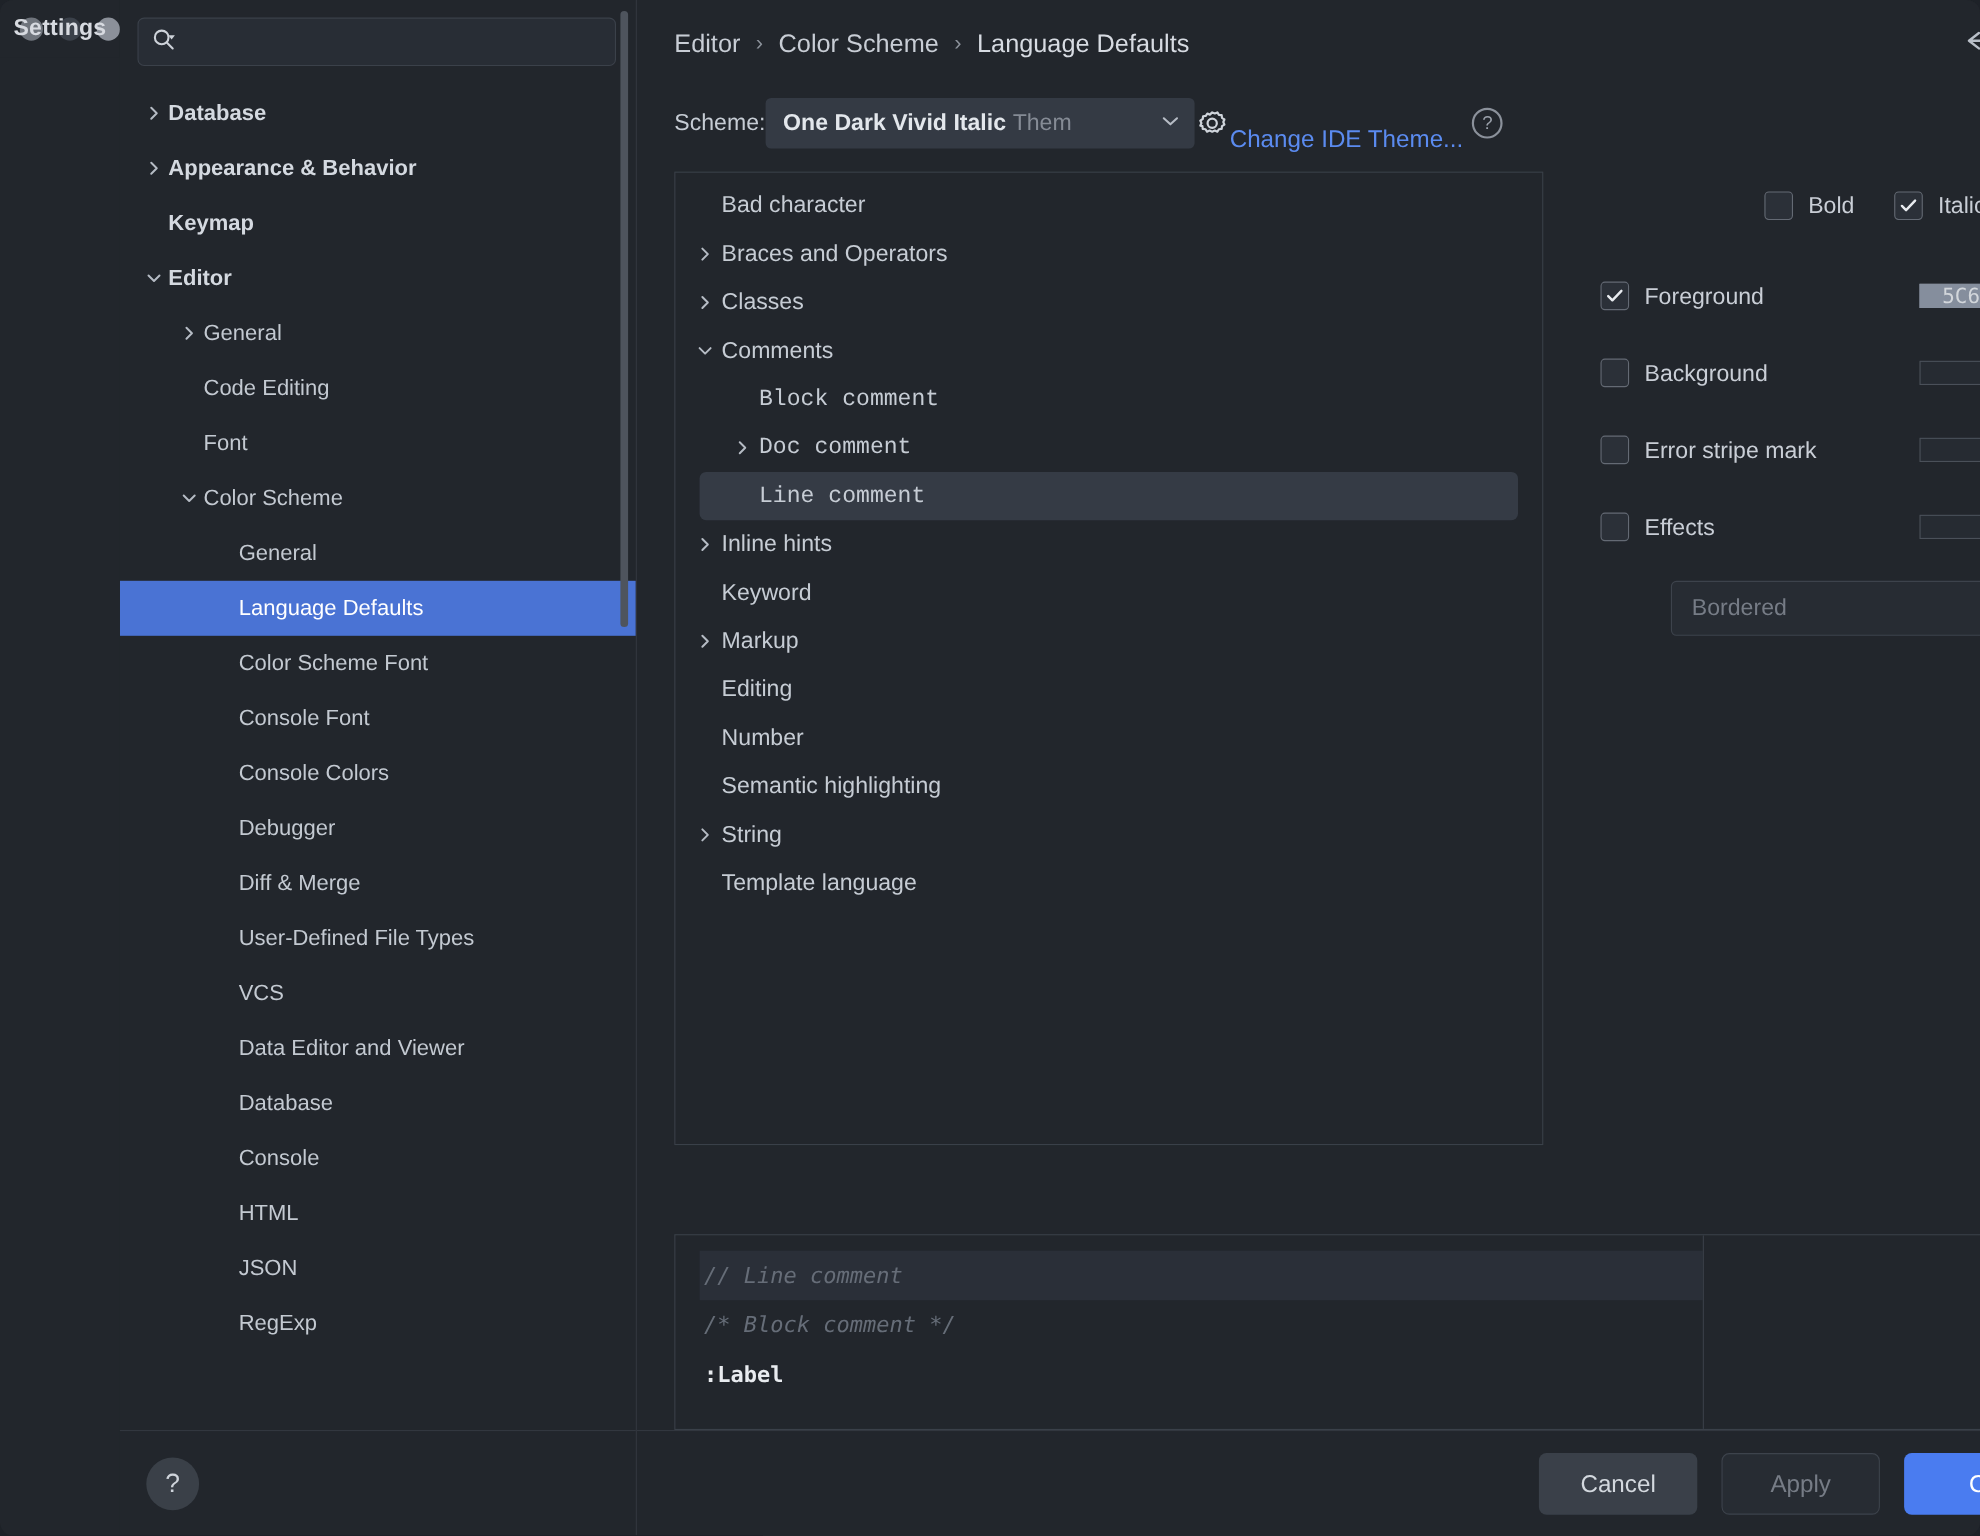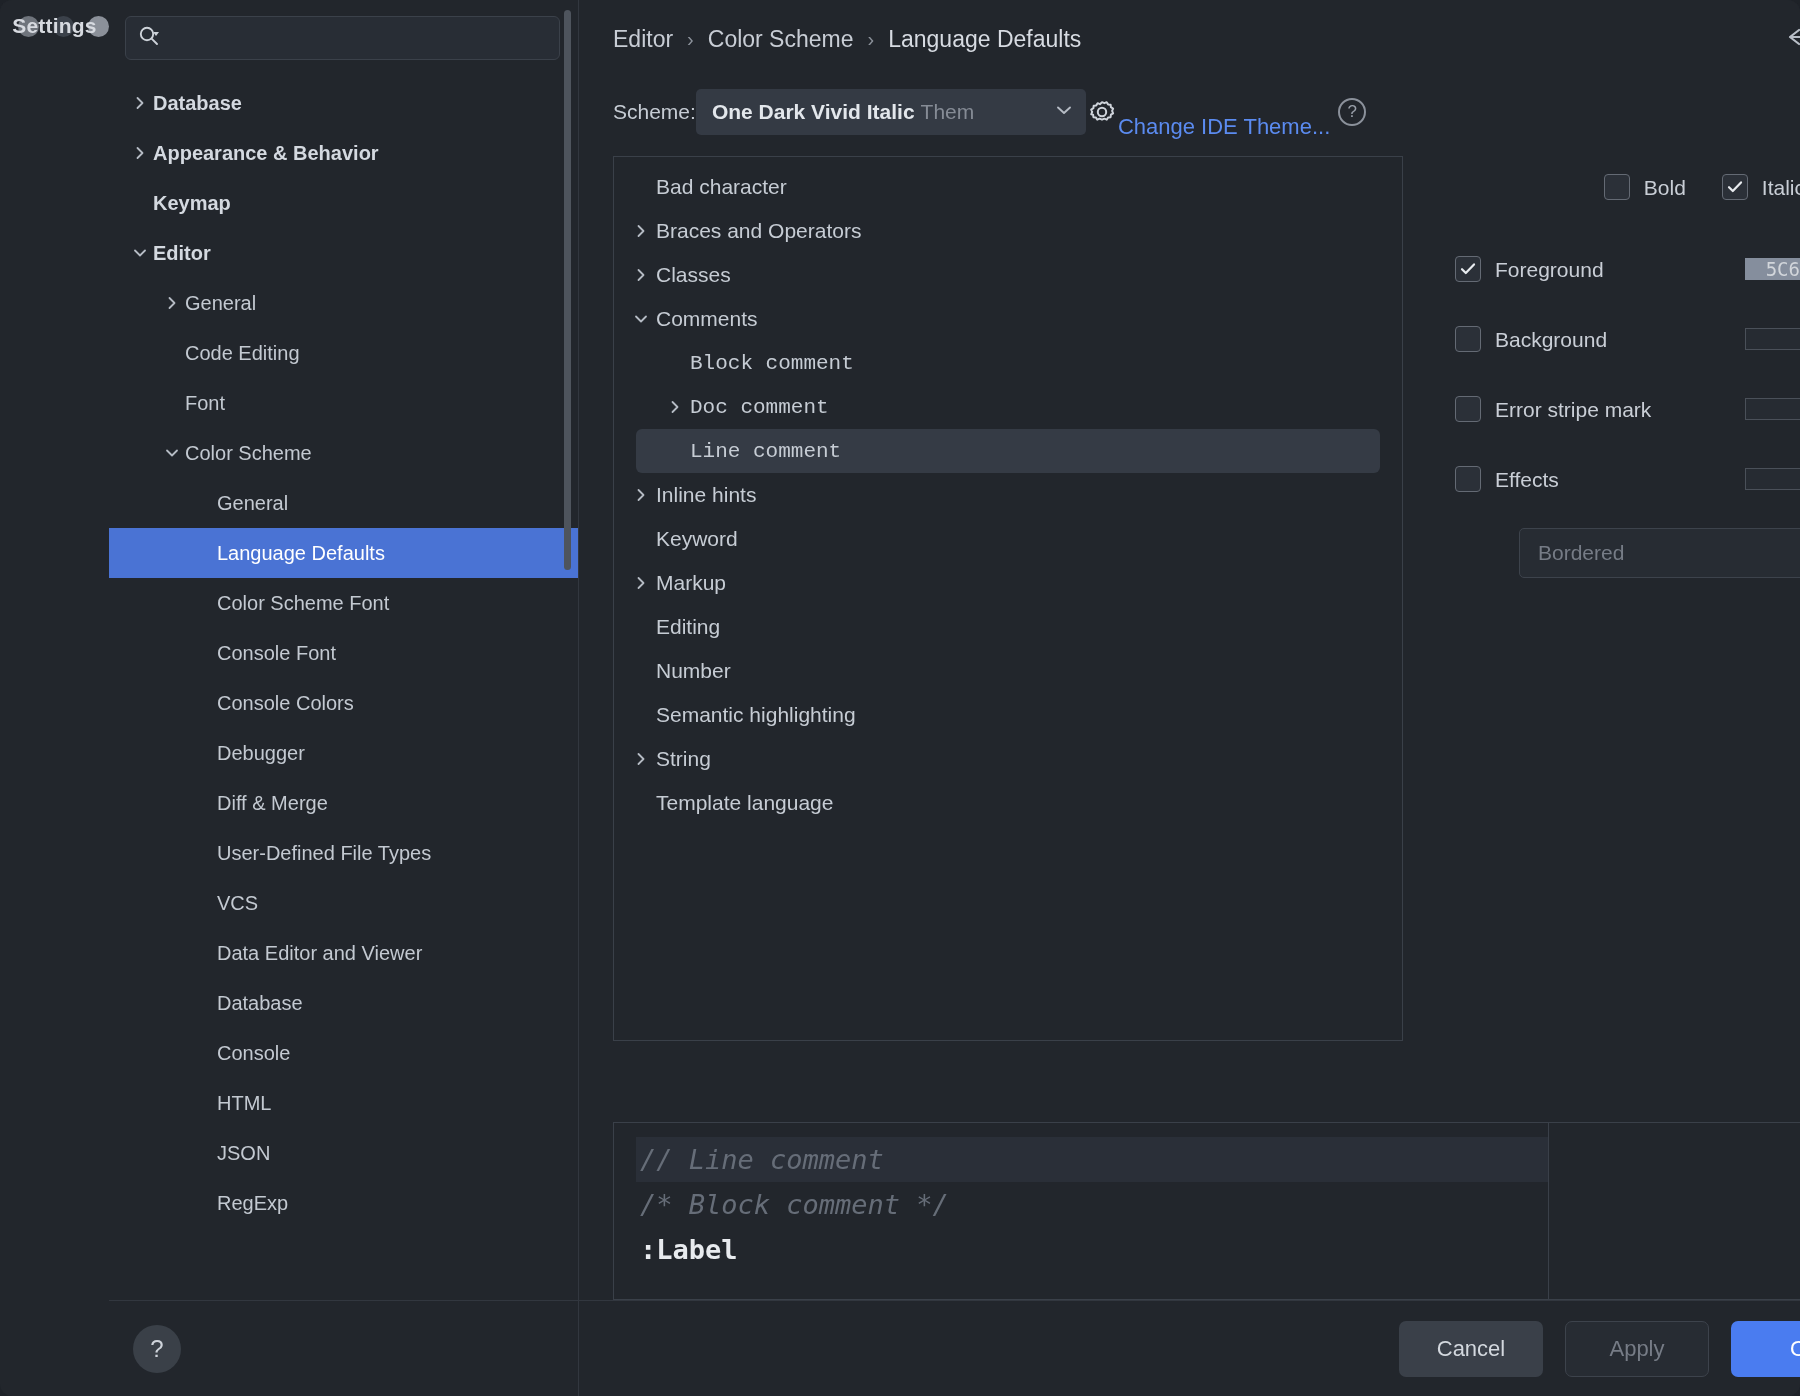"// Line comment" .prevcode { font-size: 27px -> 20px }
